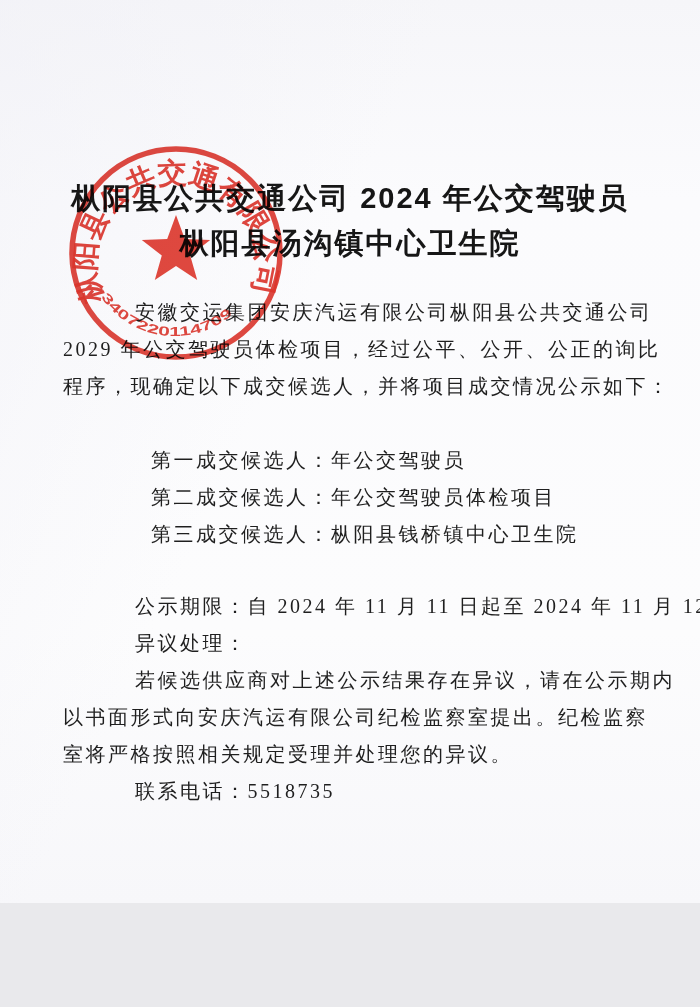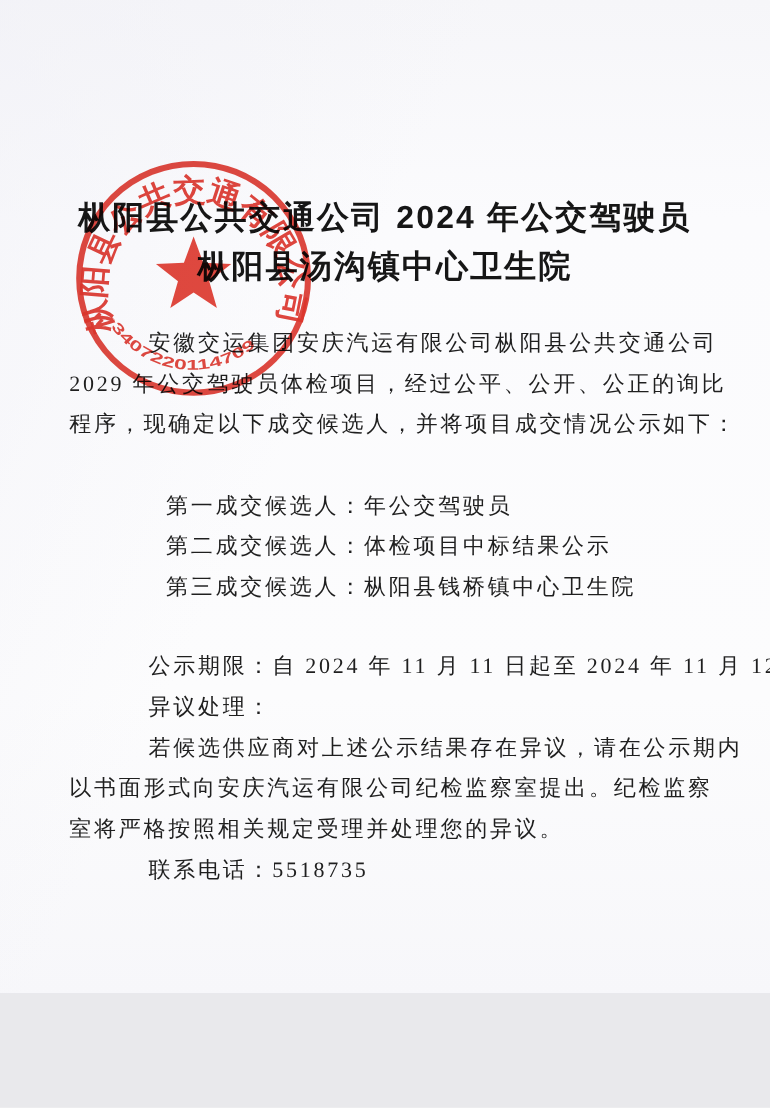"第二成交候选人：体检项目中标结果公示" div.ln { text: 体检项目中标结果公示 -> 年公交驾驶员体检项目 }
